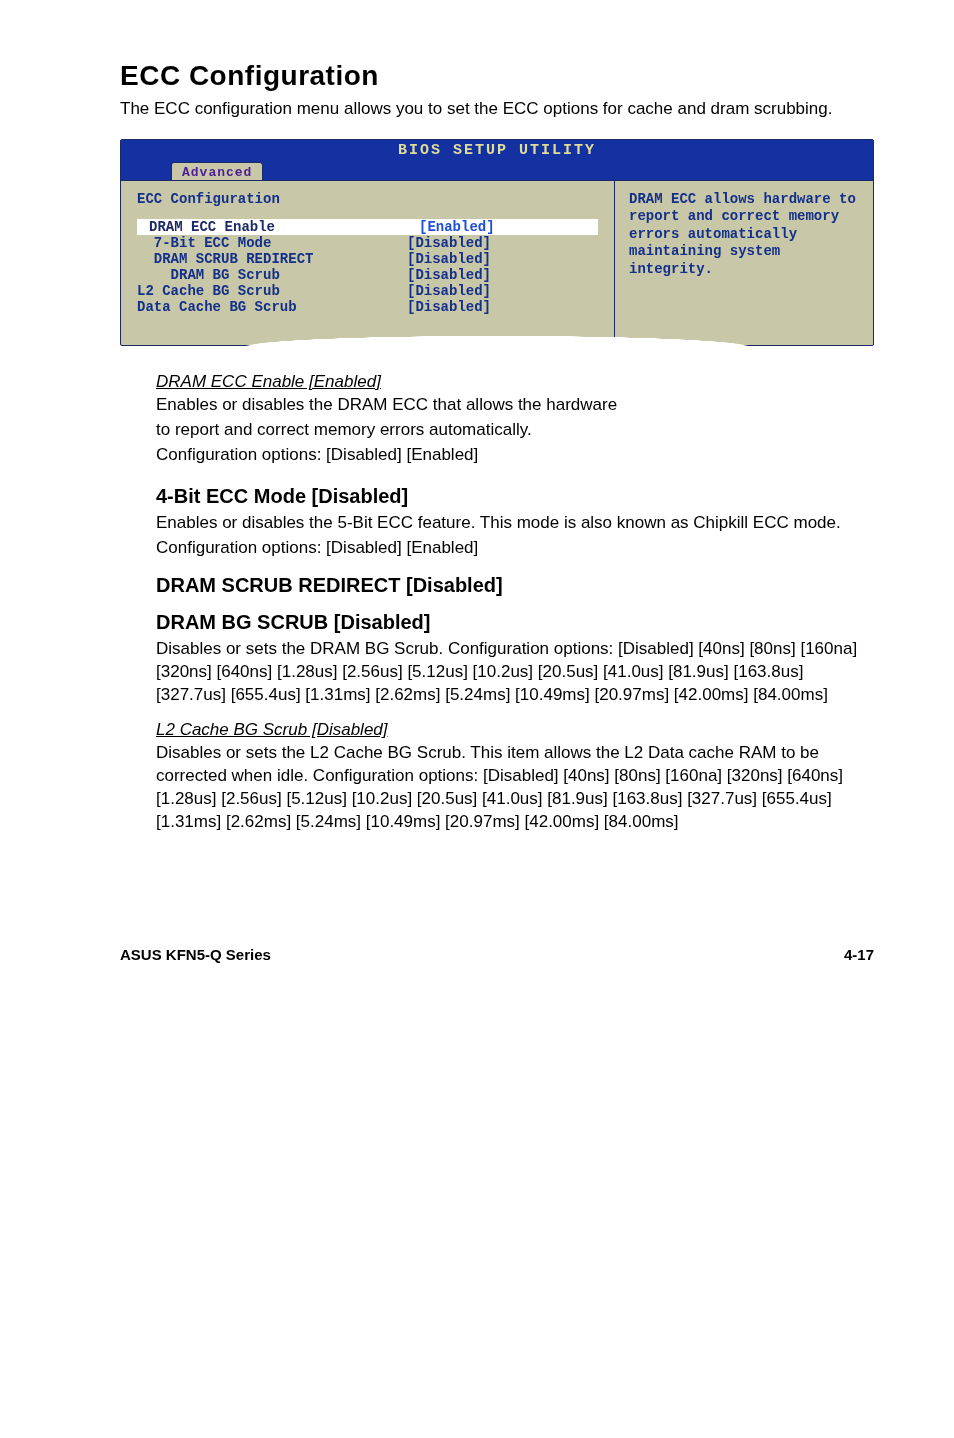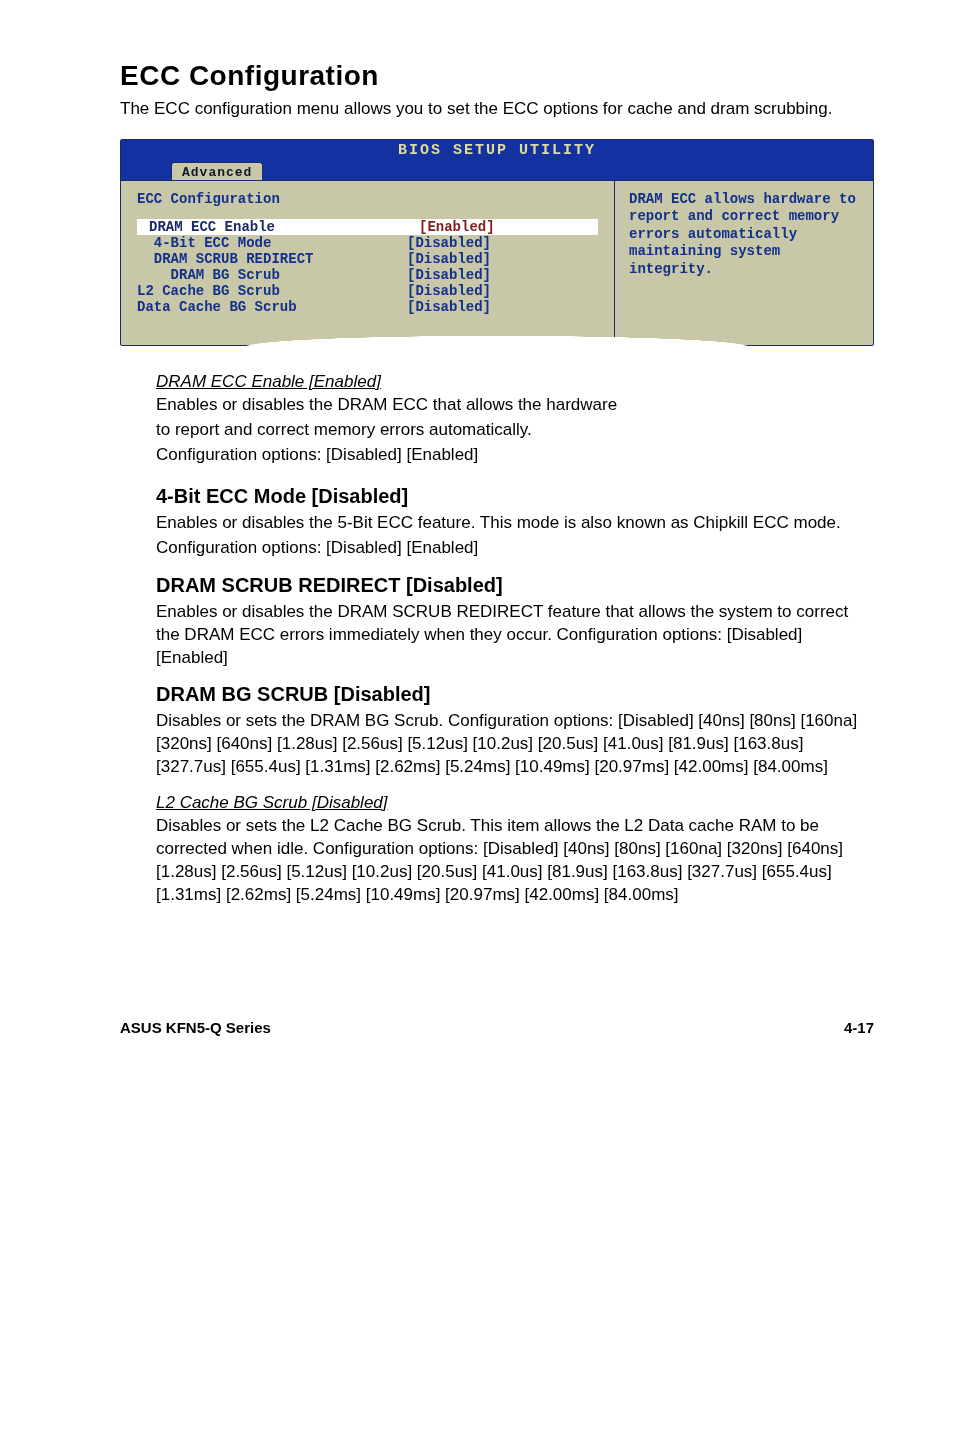"Advanced" .bios-tab { color: #0f172a -> #4c1d95 }
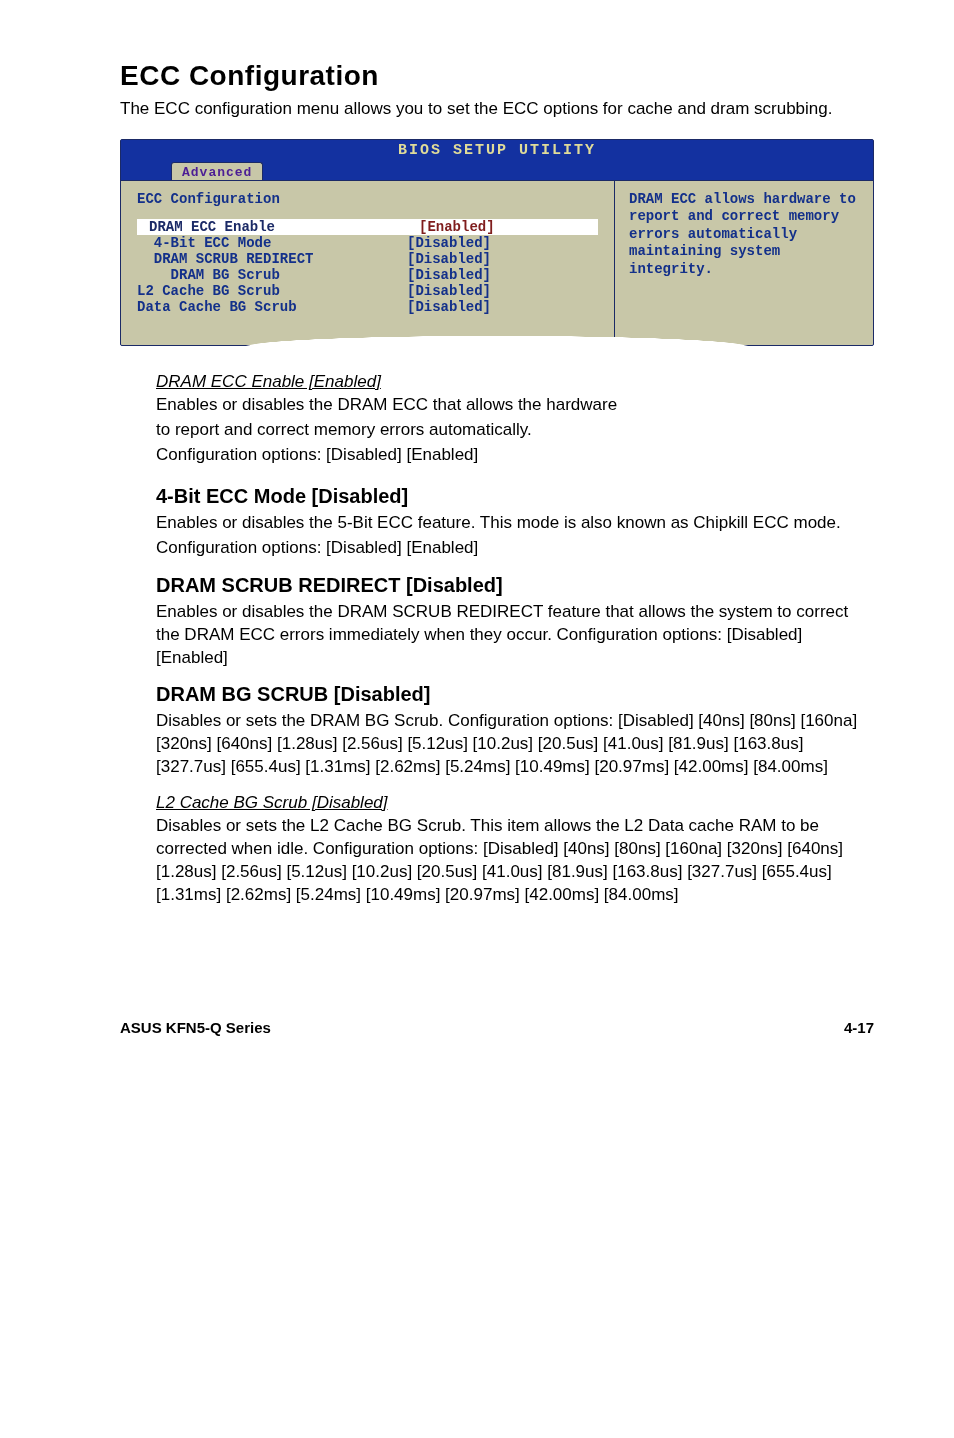"[Enabled]" .bios-row.selected .bios-value { color: #7f1d1d -> #1d4ed8 }
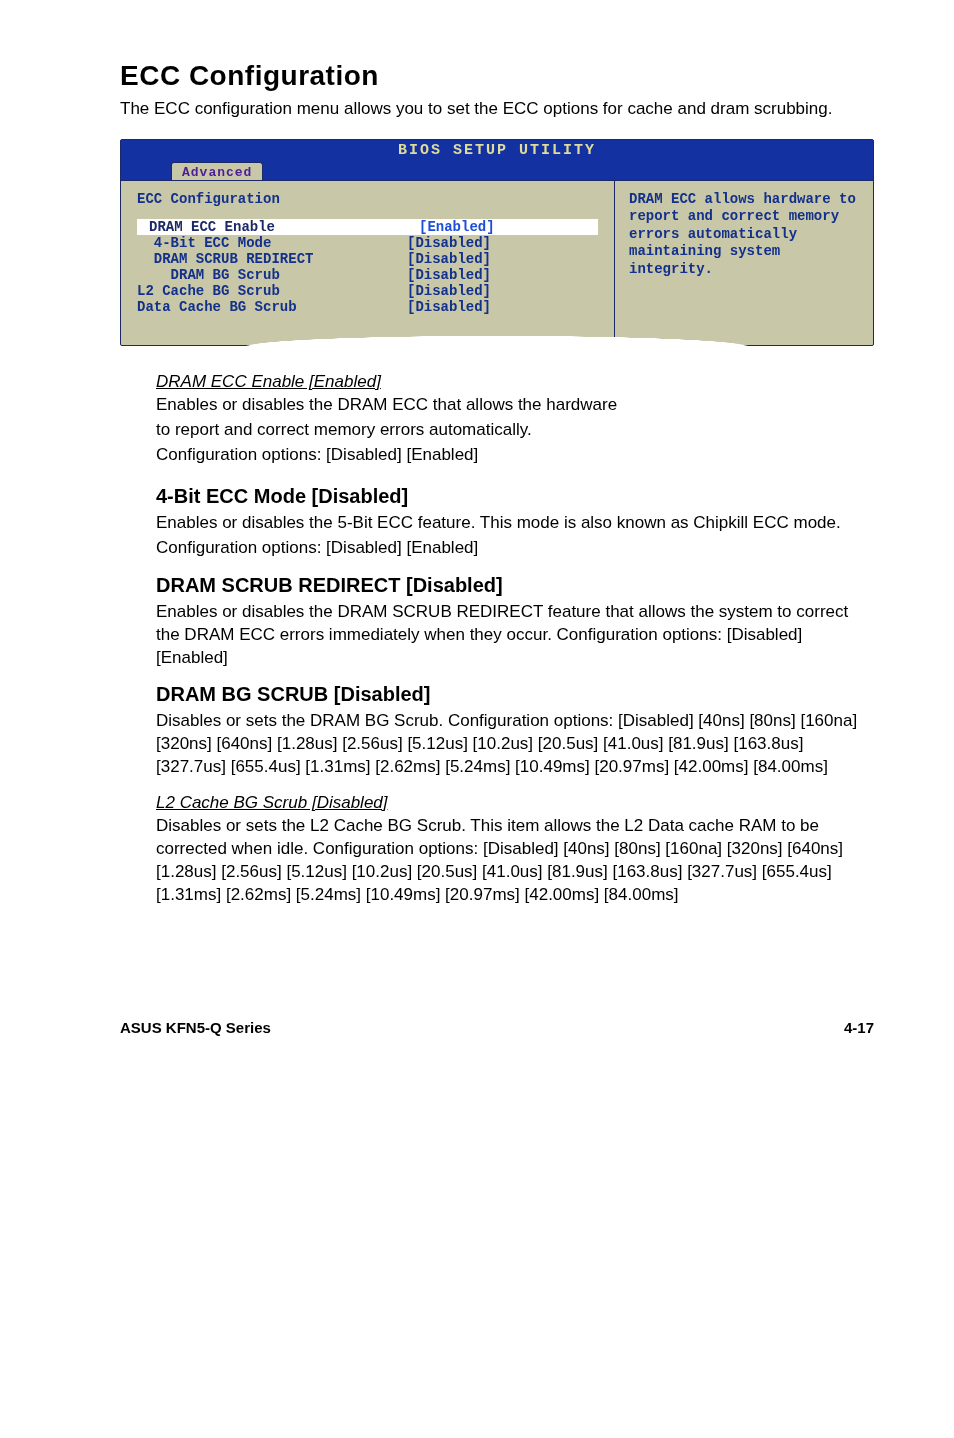"4-Bit ECC Mode" span.bios-label { text: 4-Bit -> 7-Bit }
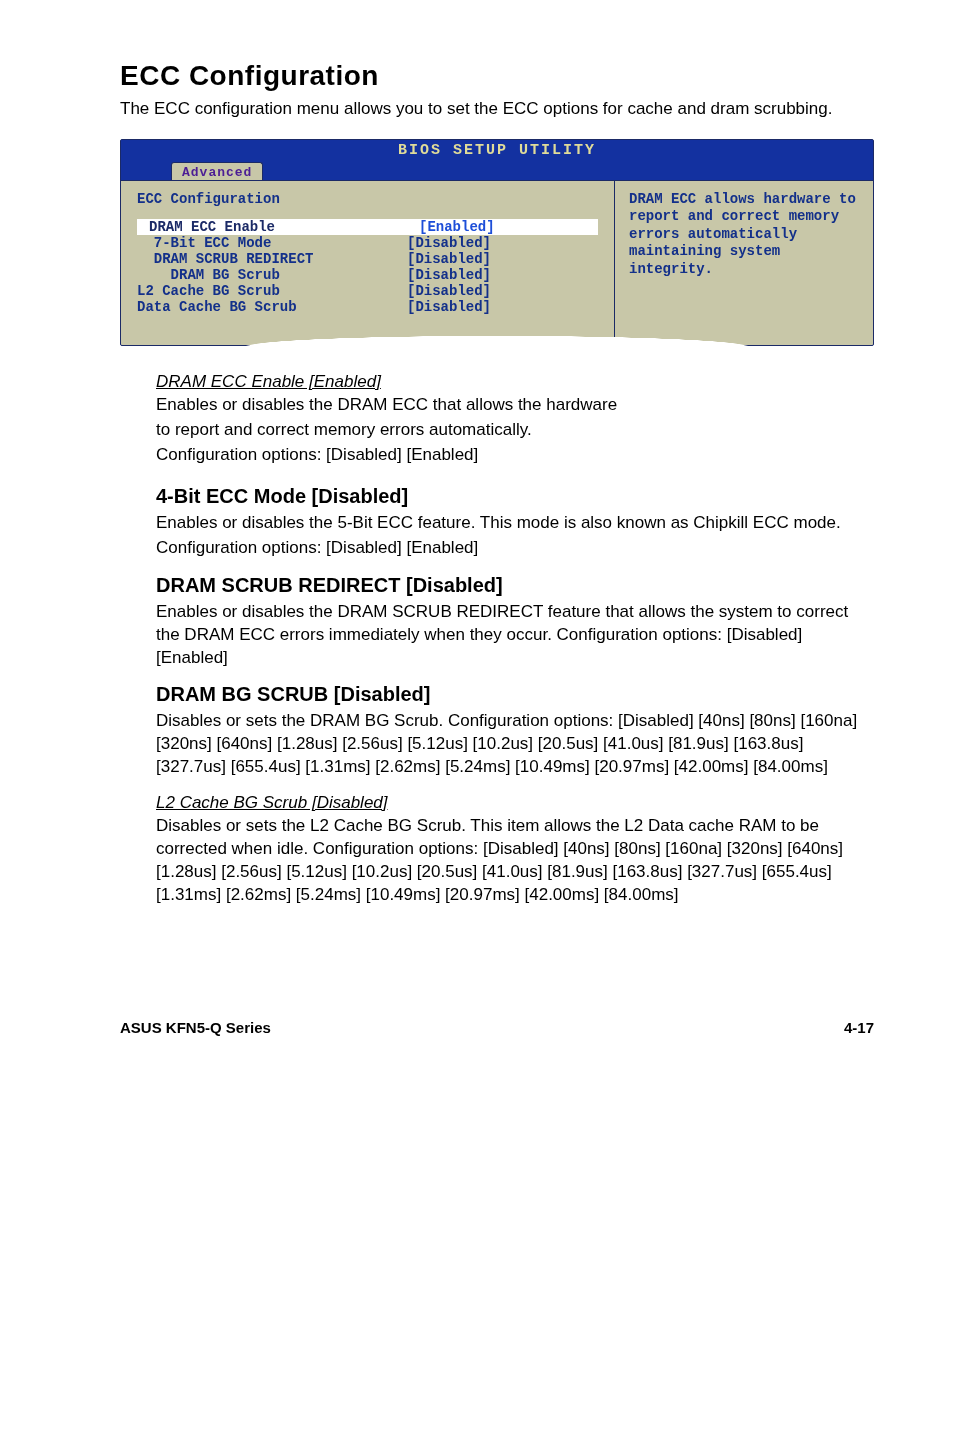"Enables or disables the DRAM SCRUB" p { html: <p>Enables or disables the DRAM SCRUB REDIRECT feature that allows the system to correct the DRAM ECC errors immediately when they occur. Configuration options: [Disabled] [Enabled]</p> -> none }
